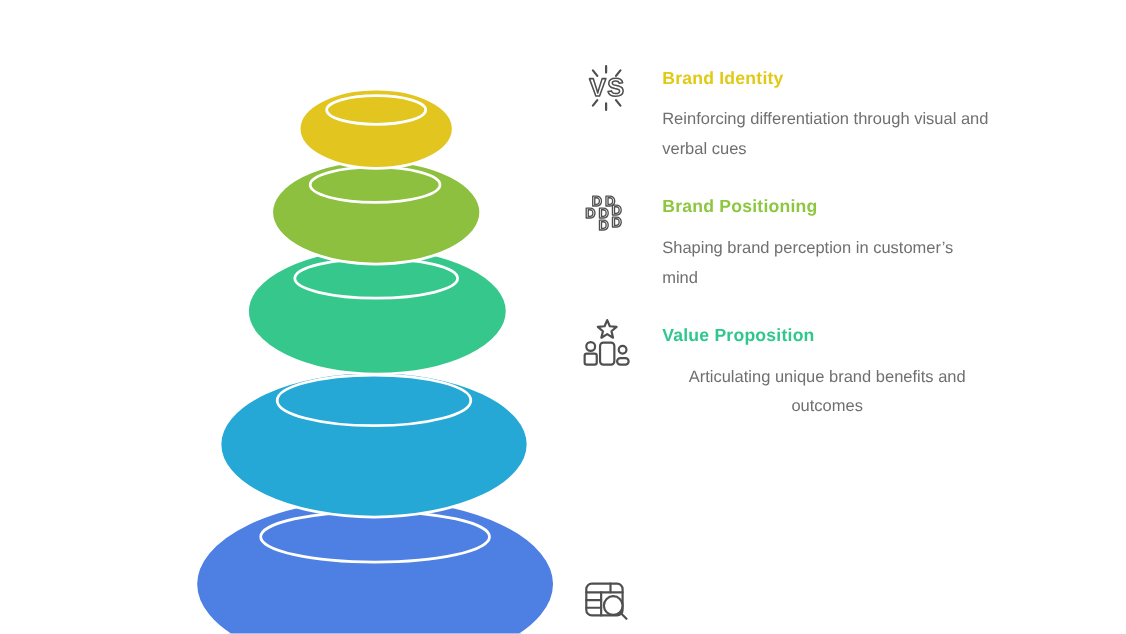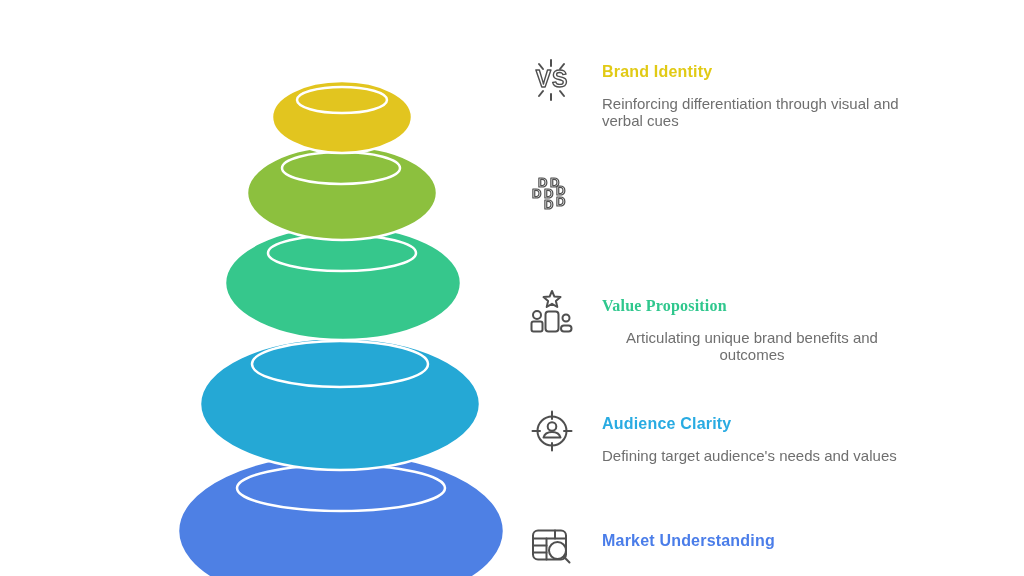"Reinforcing differentiation through" .item-desc { line-height: 17px -> 27px }
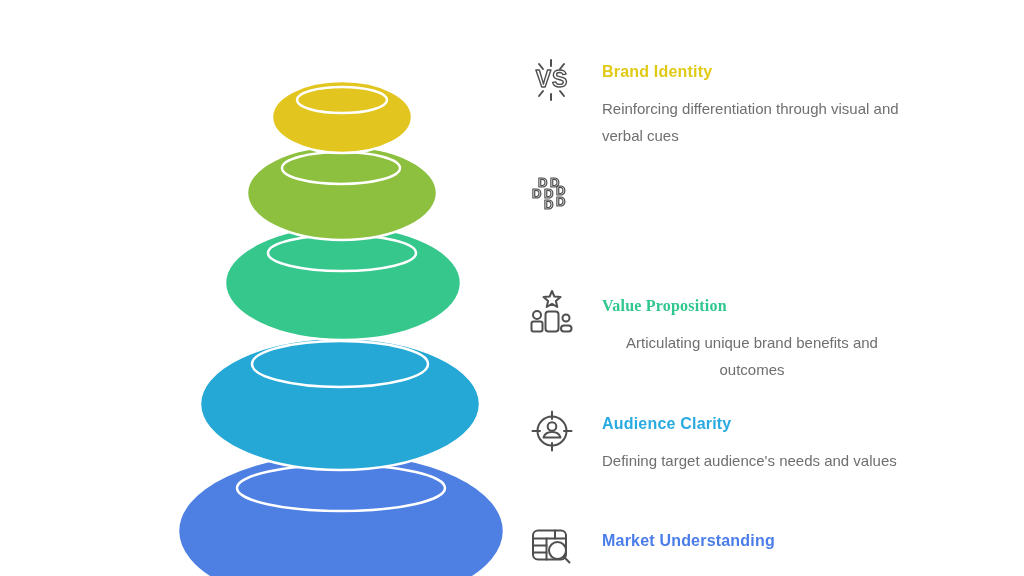"Brand Positioning" div.item-text { html: none -> <div> <div>Brand Positioning</div> <div>Shaping brand perception in customer’s mind</div> </div> }
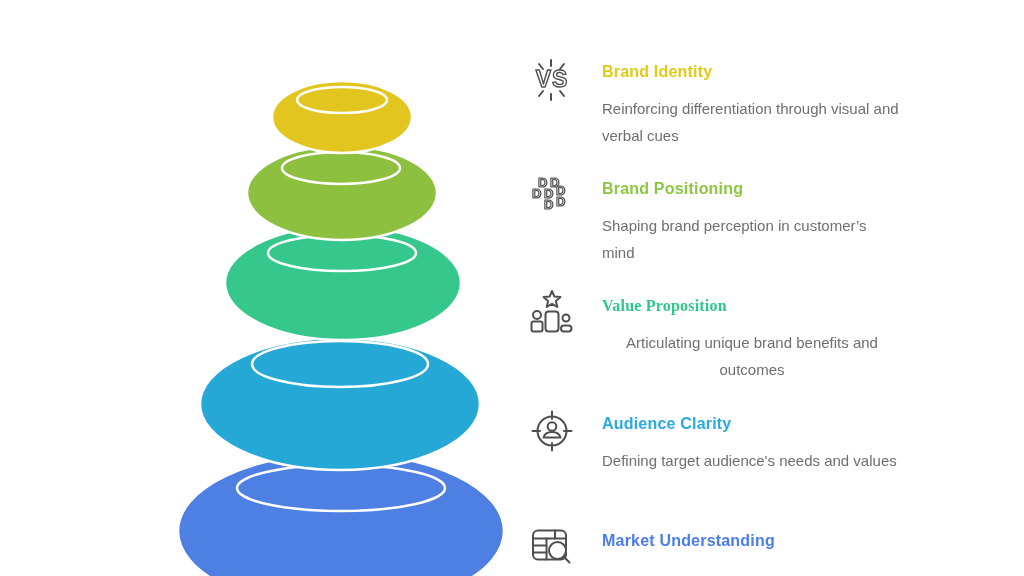"Value Proposition" div.item-title { font-family: Liberation Serif, serif -> none }
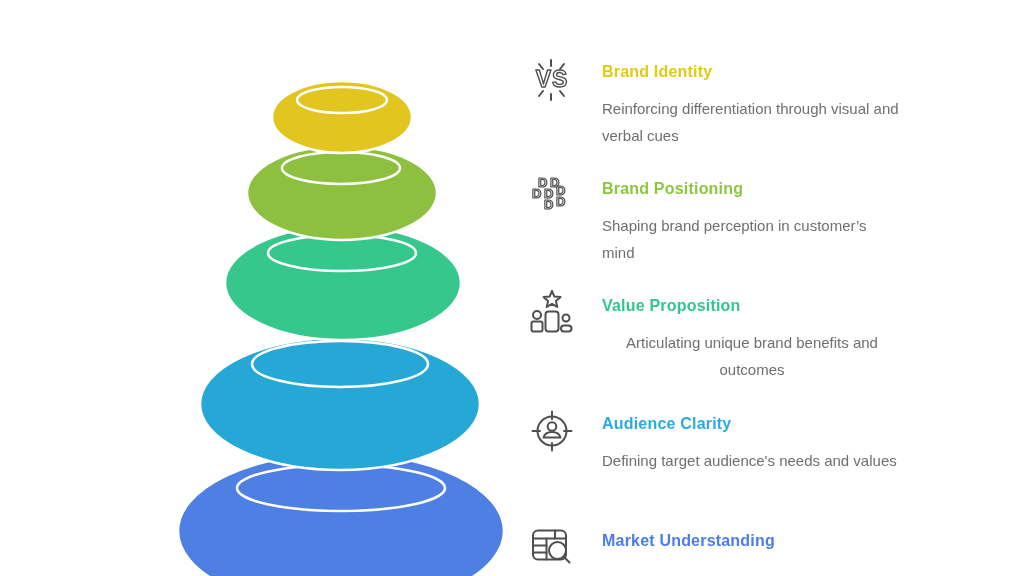"Audience Clarity" div.item { html: <div> <span> <svg> <circle></circle> <line></line> <line></line> <line></line> <line></line> <circle></circle> <path></path> </svg> </span> <div> <div>Audience Clarity</div> <div>Defining target audience's needs and values</div> </div> </div> -> none }
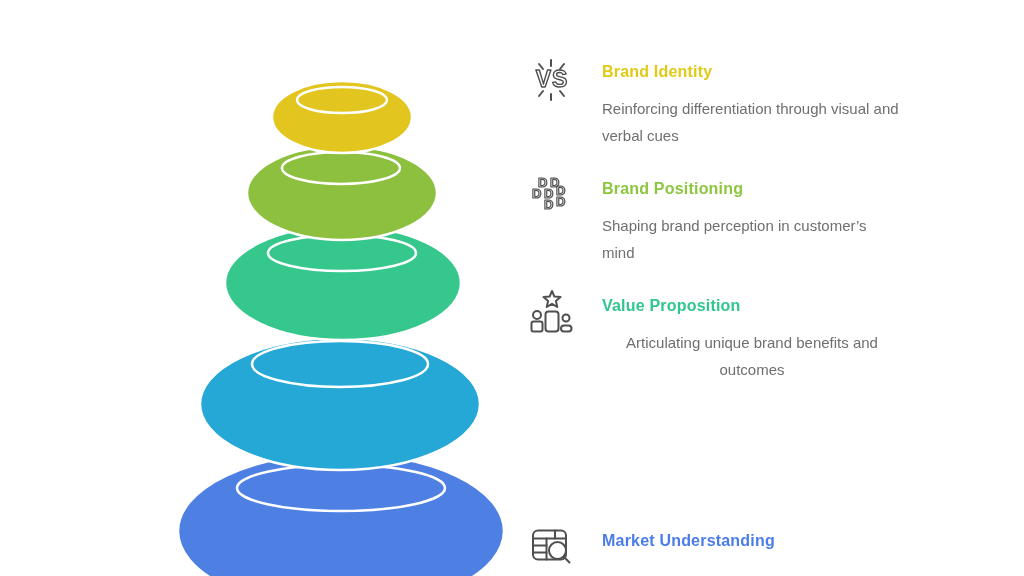"Market Understanding" div.item-title { html: <div>Market Understanding</div> -> none }
